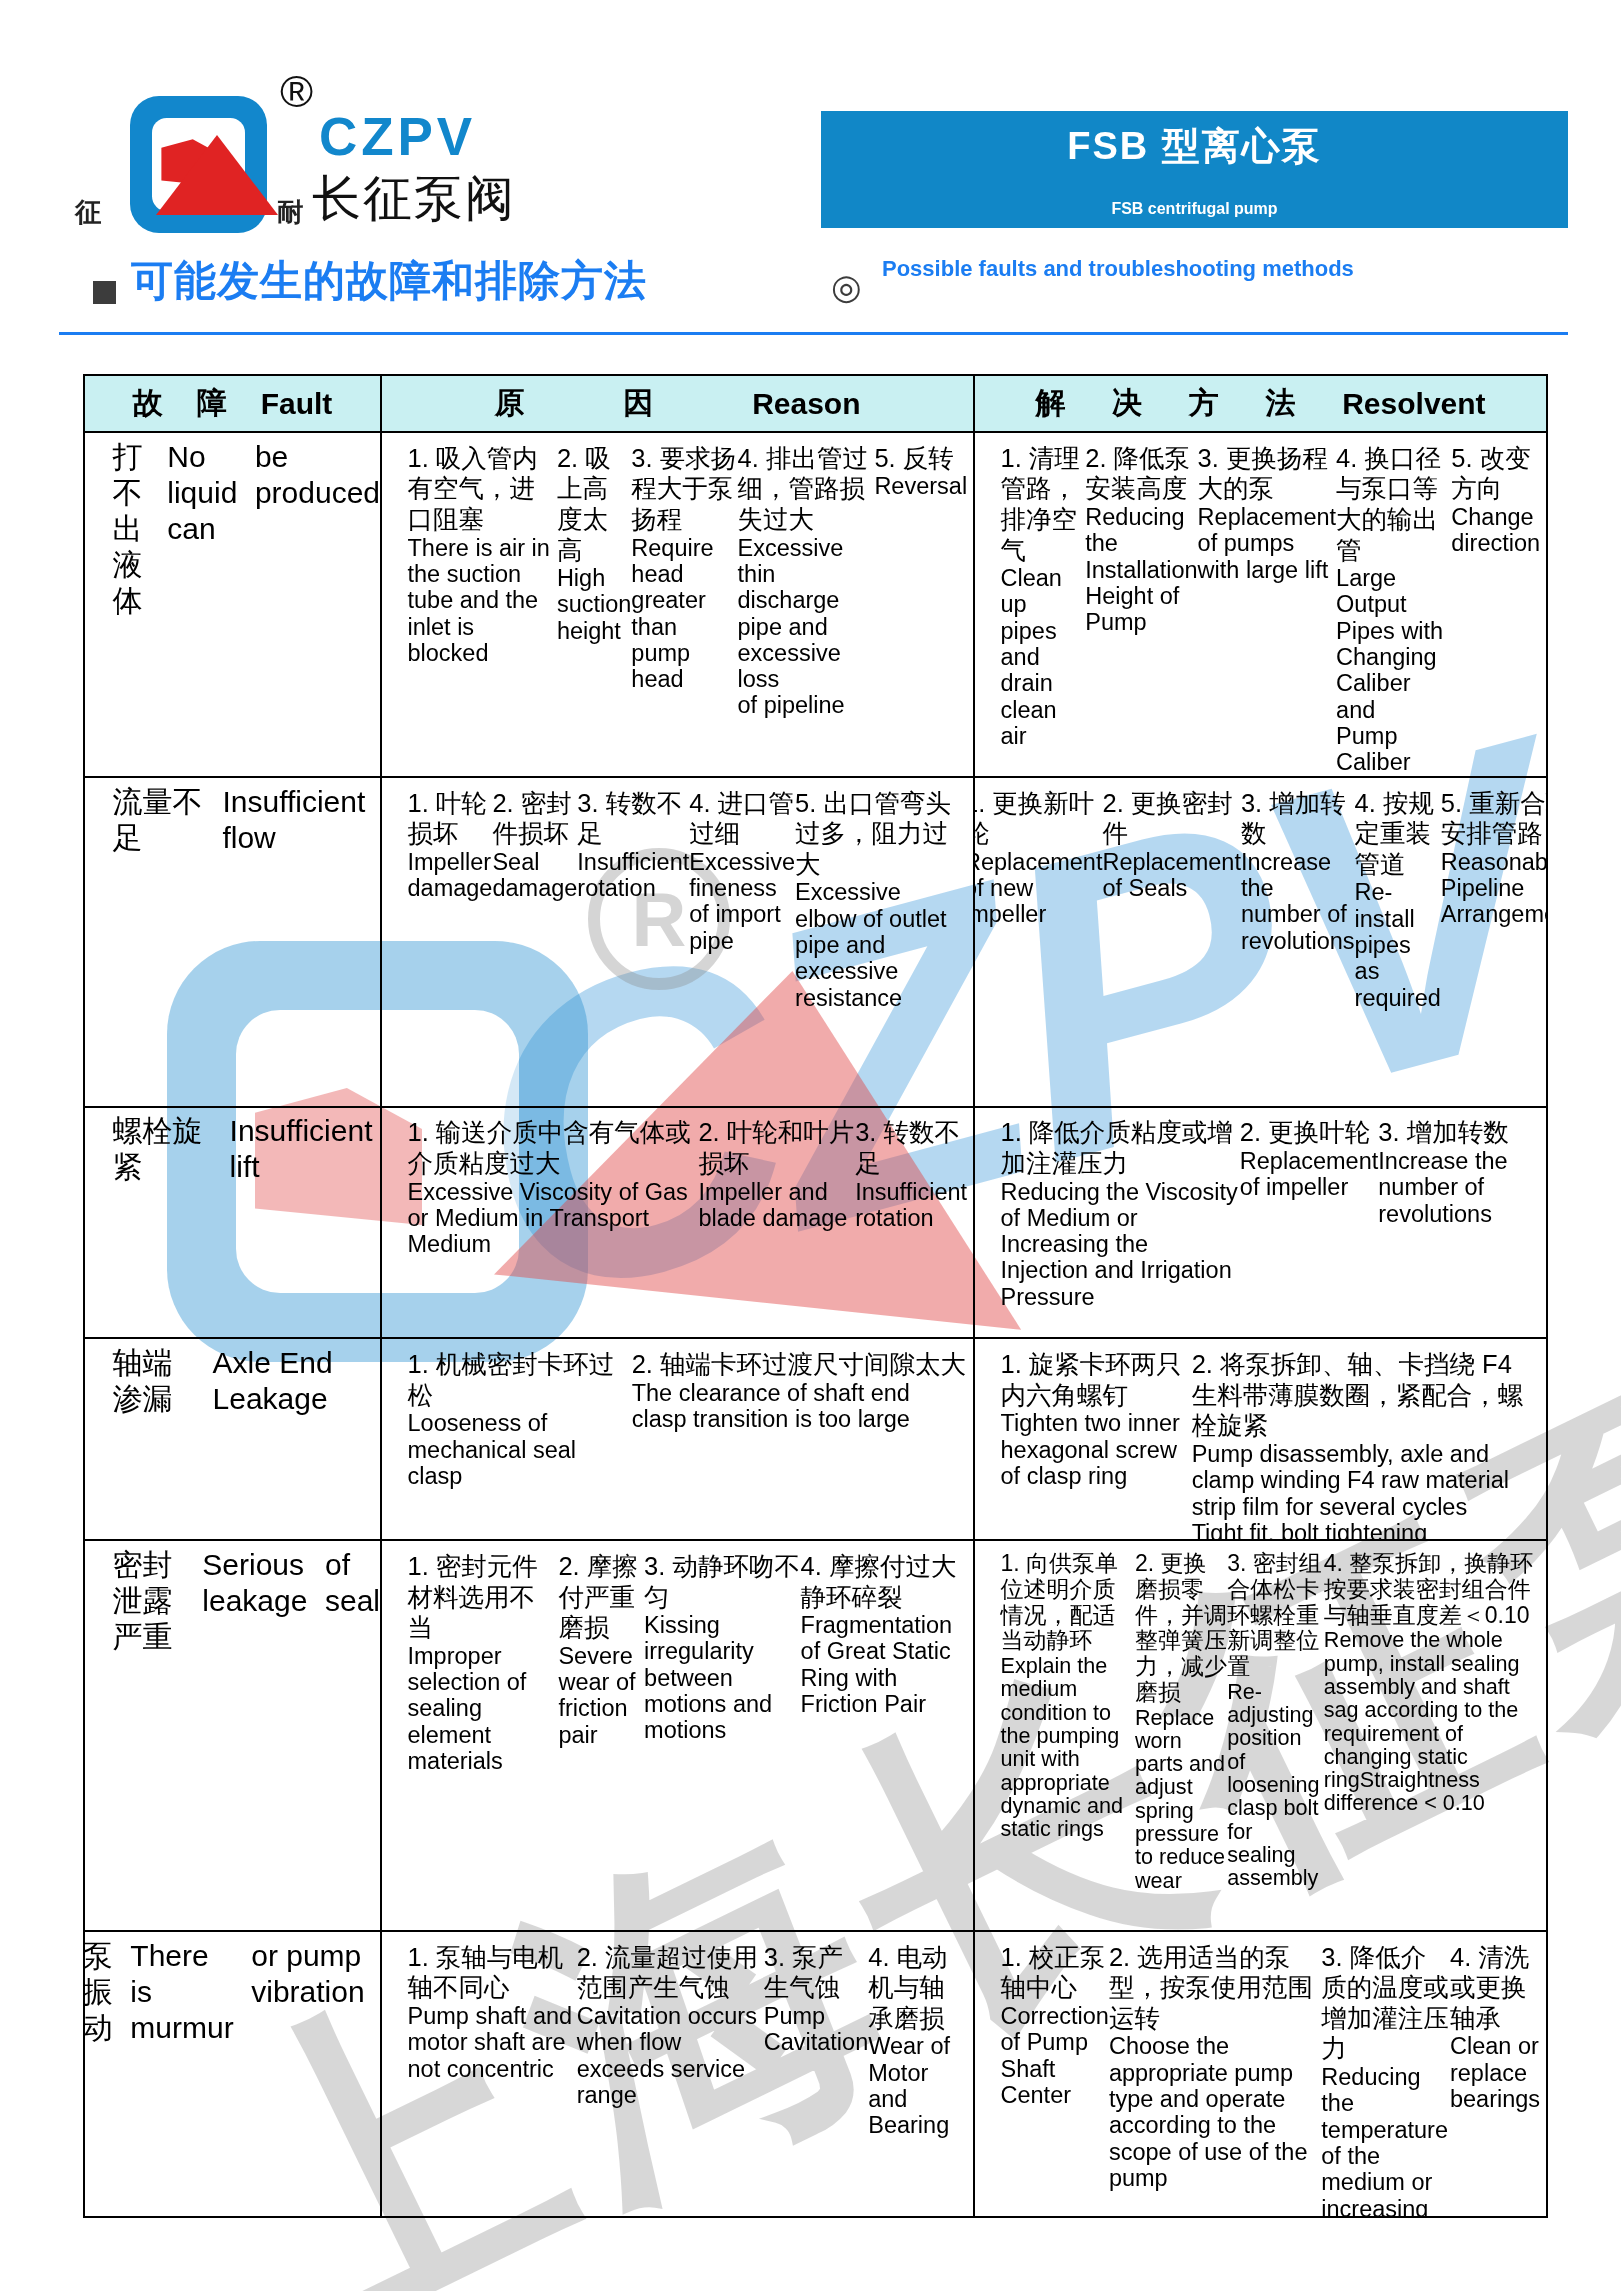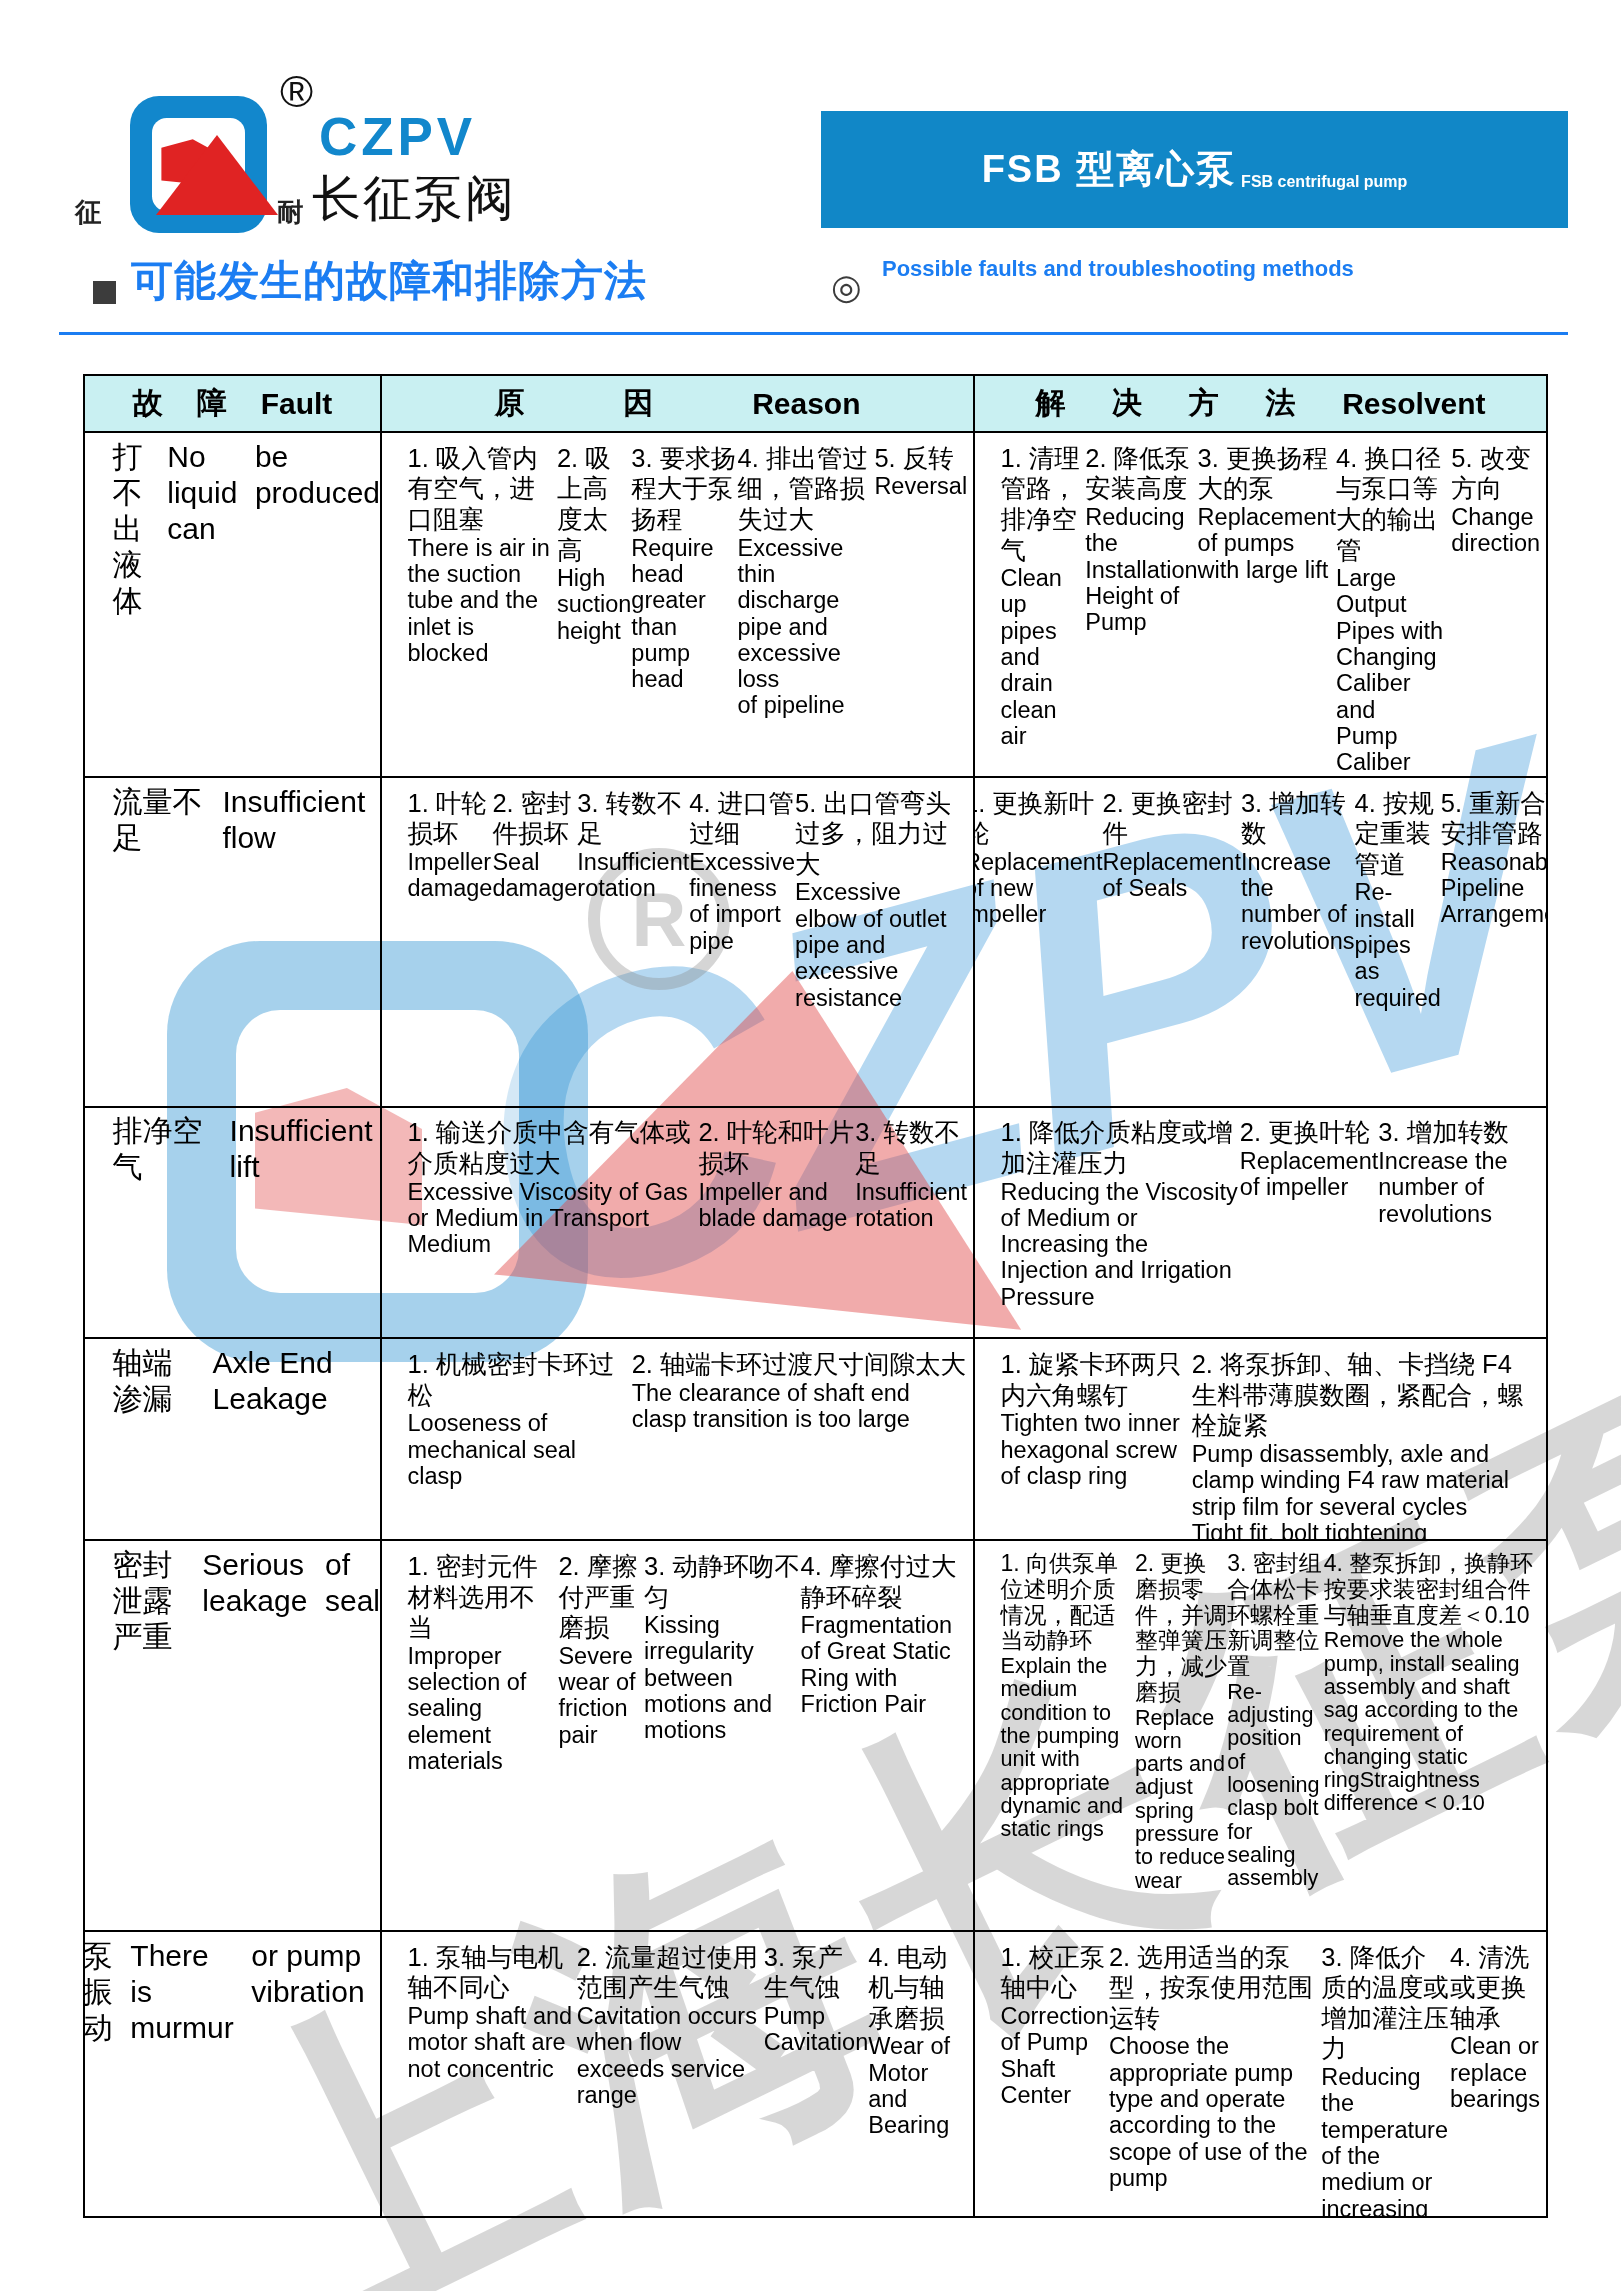"FSB 型离心泵" .banner { flex-direction: row -> column }
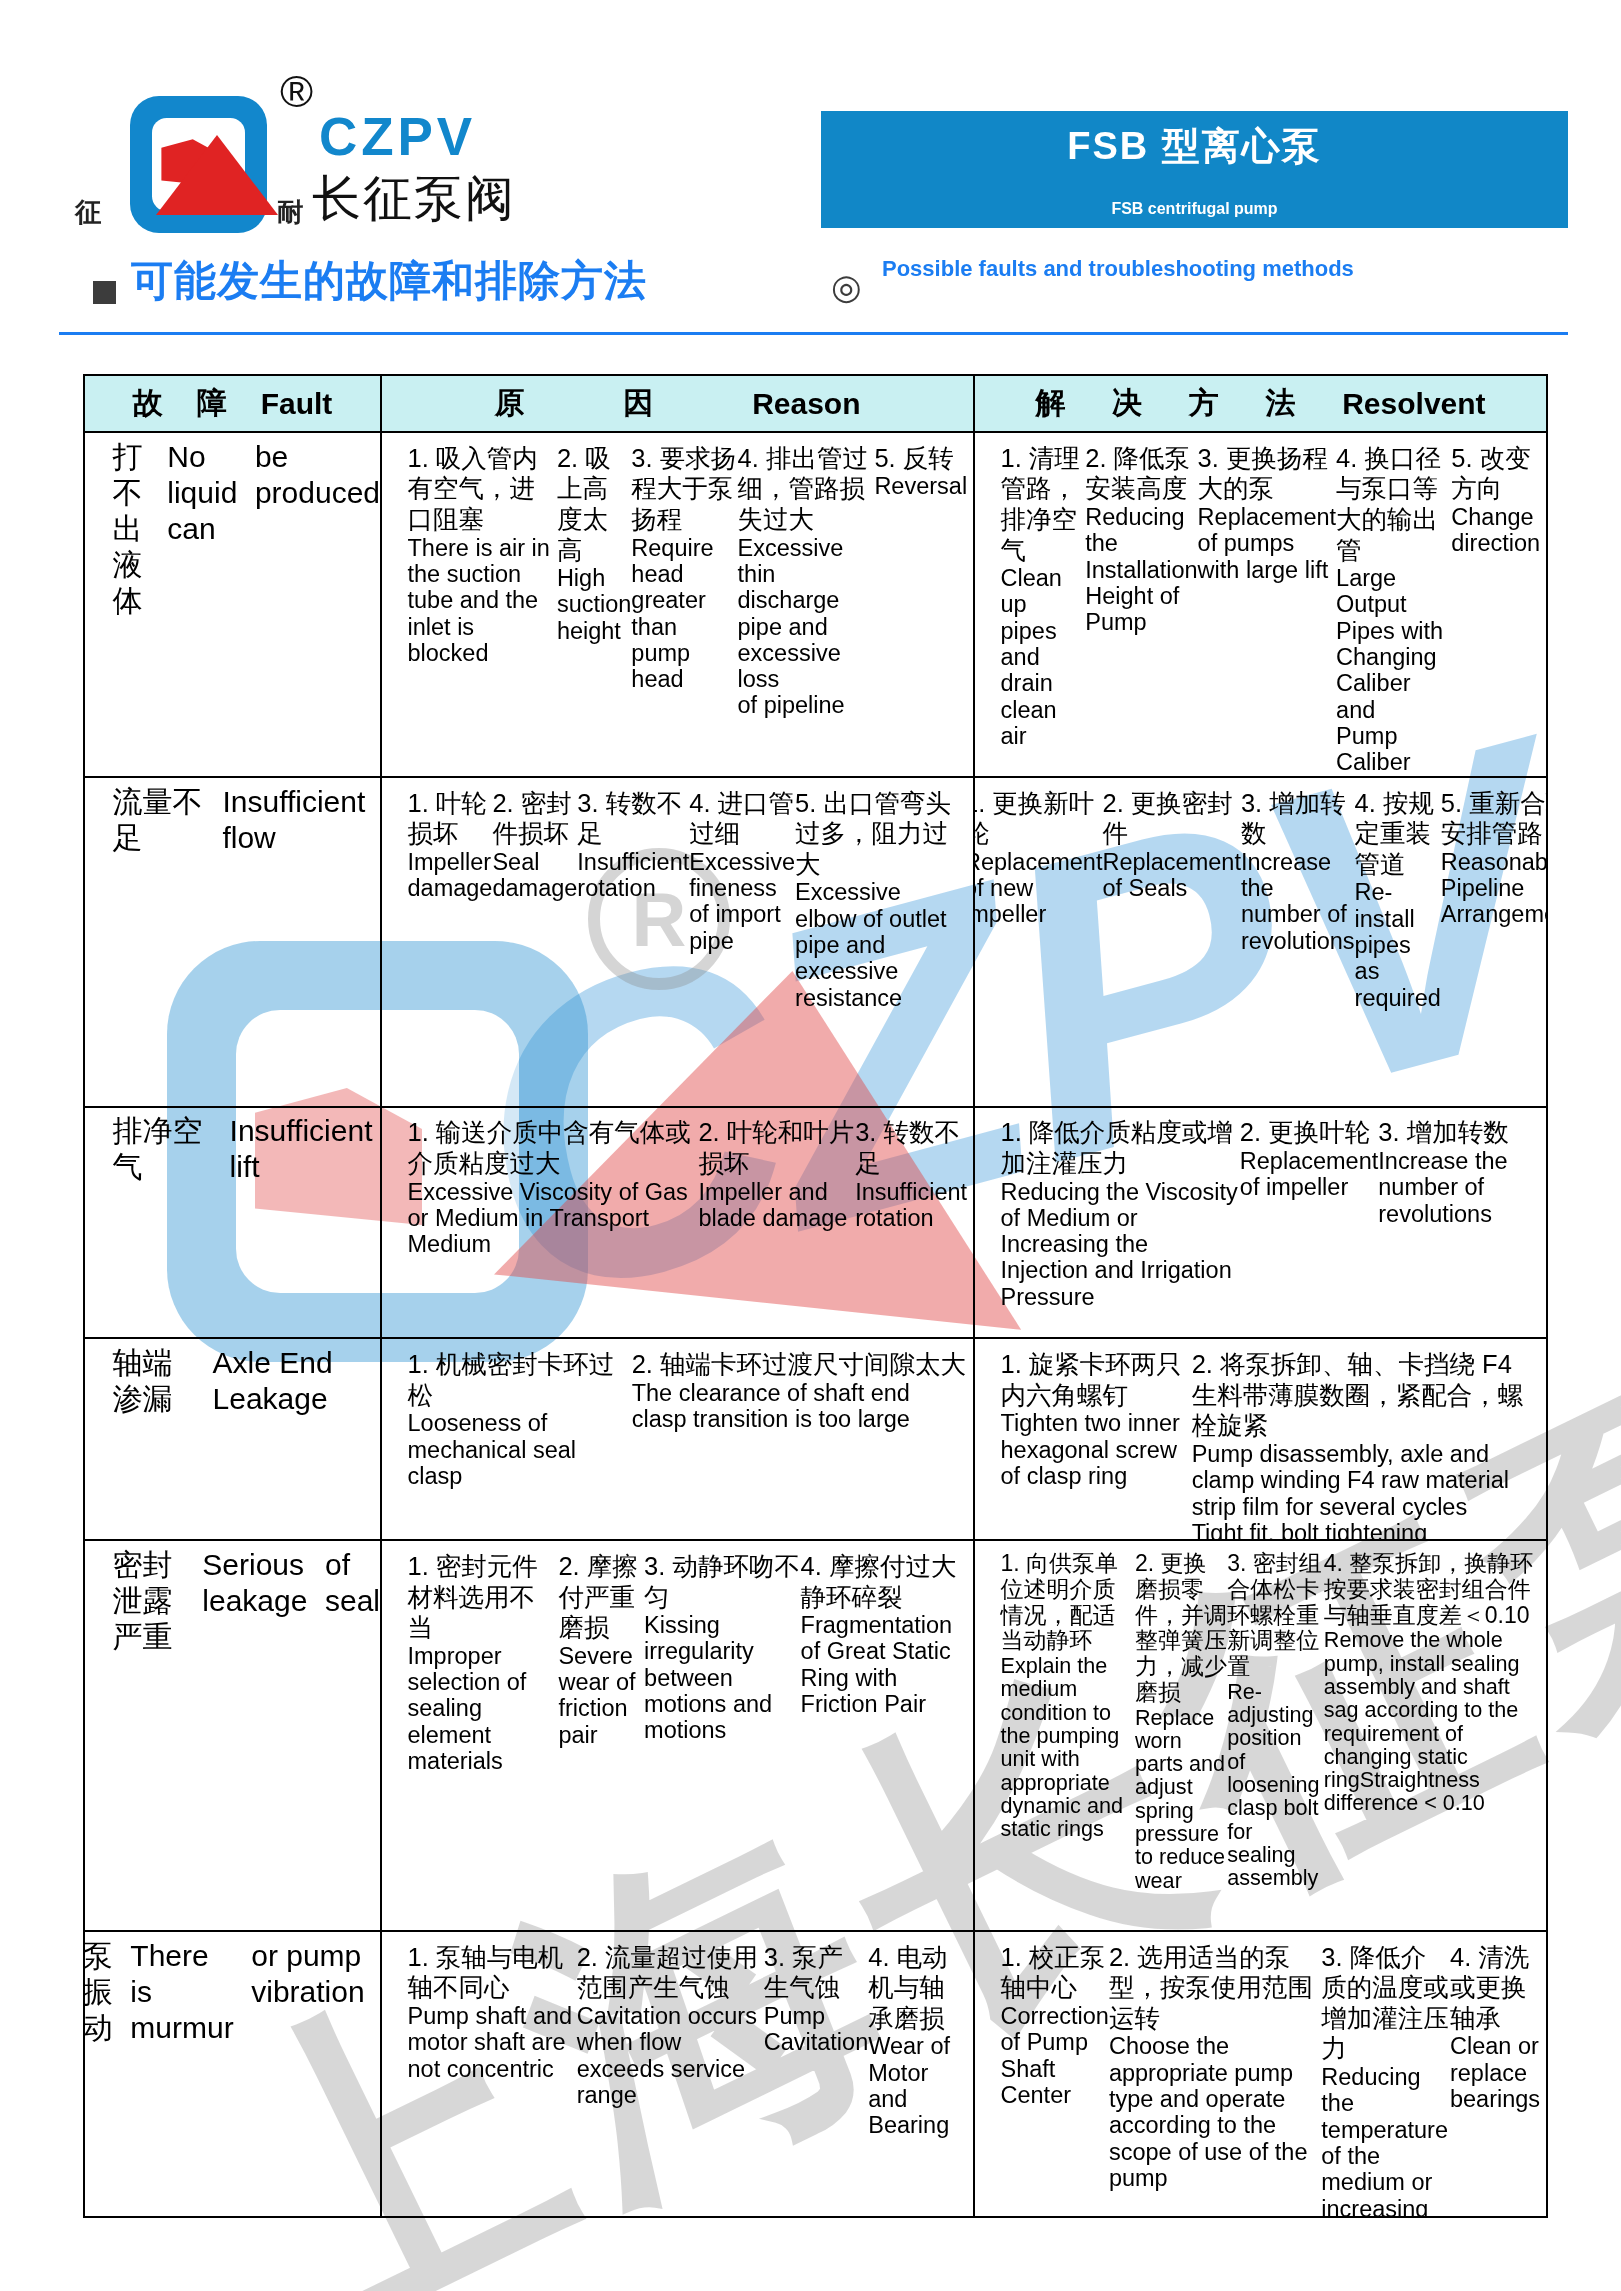"排净空气" div.fault-line { text: 排净空气 -> 螺栓旋紧 }
